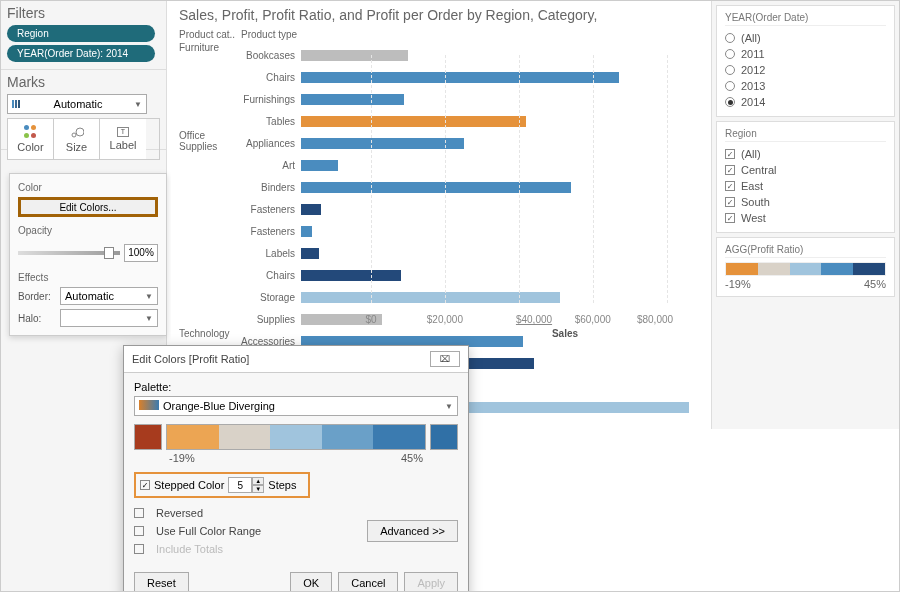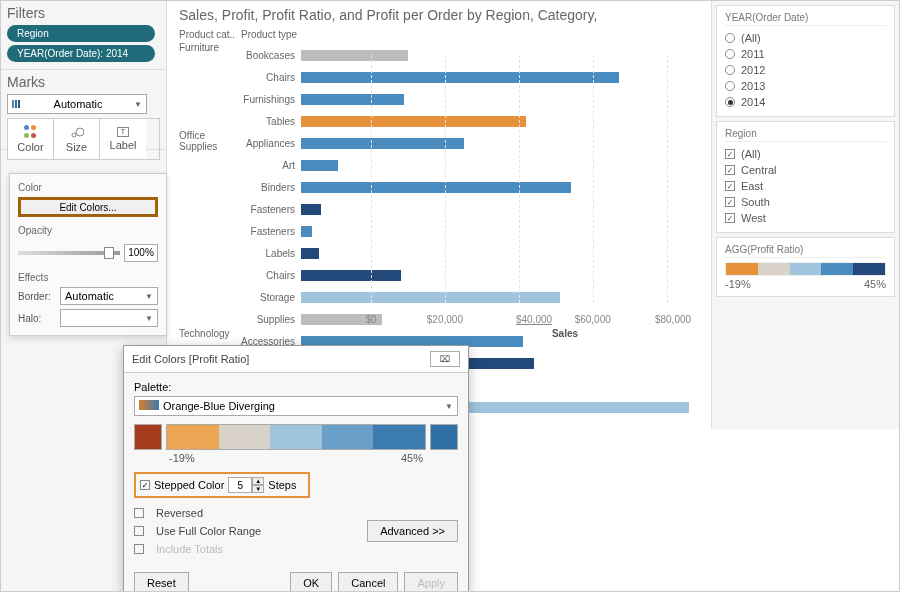"$80,000" div.axis-label { left: 302px -> 284px }
